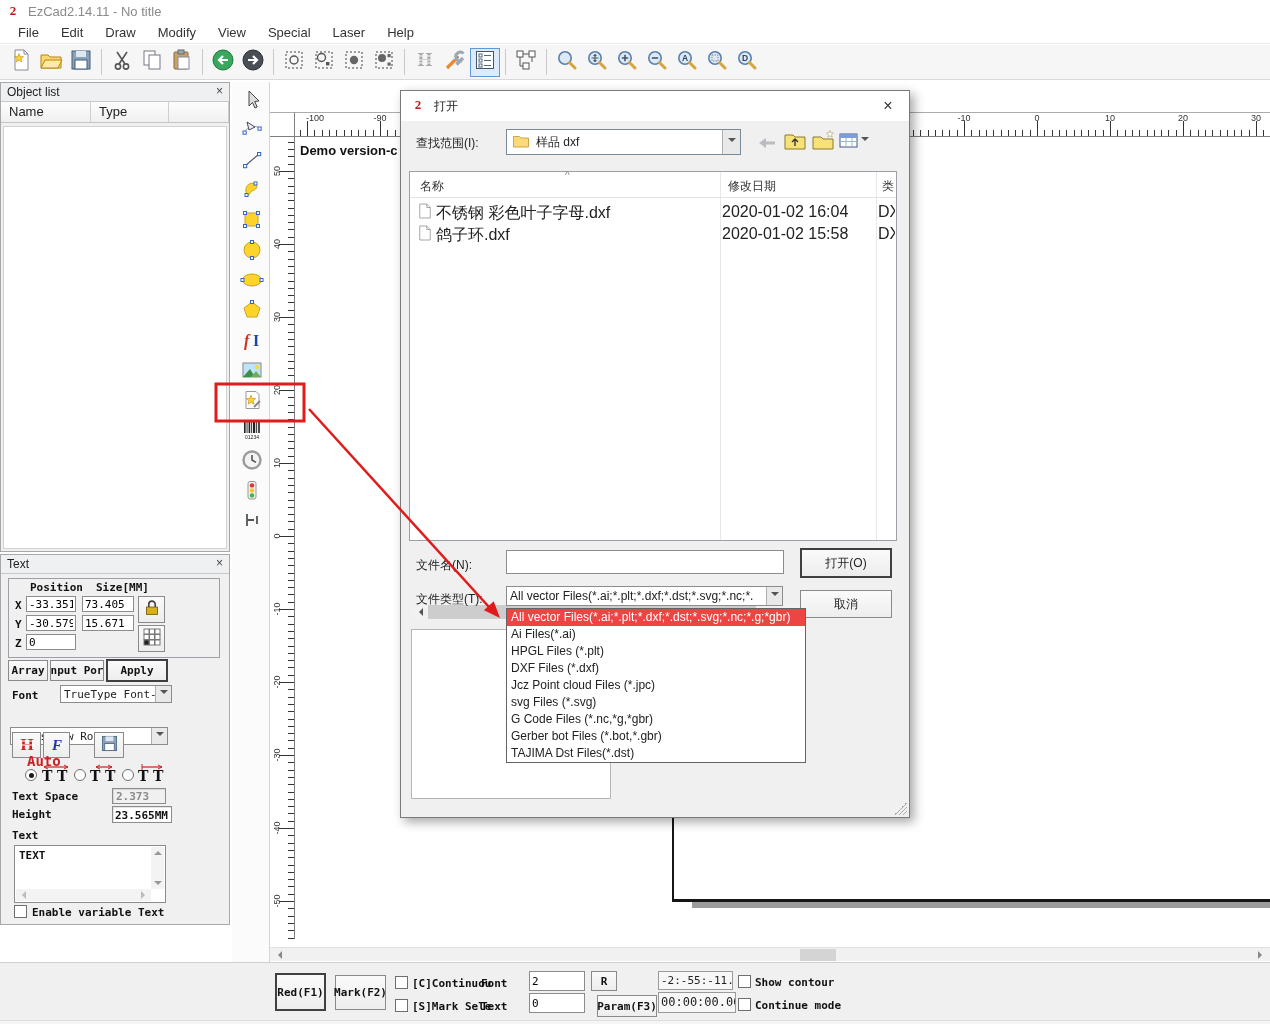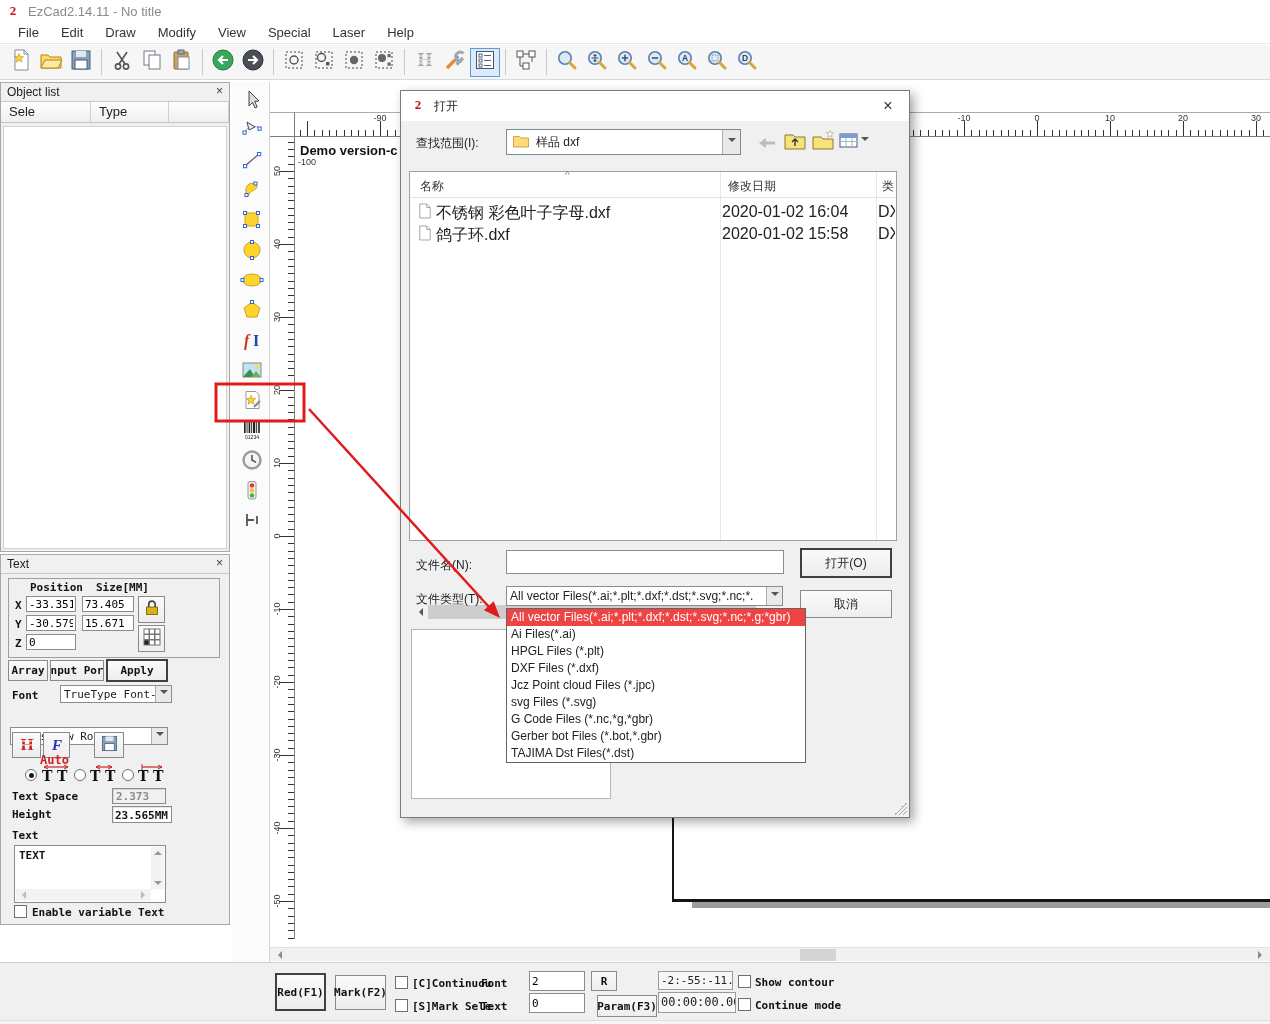"Sele" div.hcell { text: Sele -> Name }
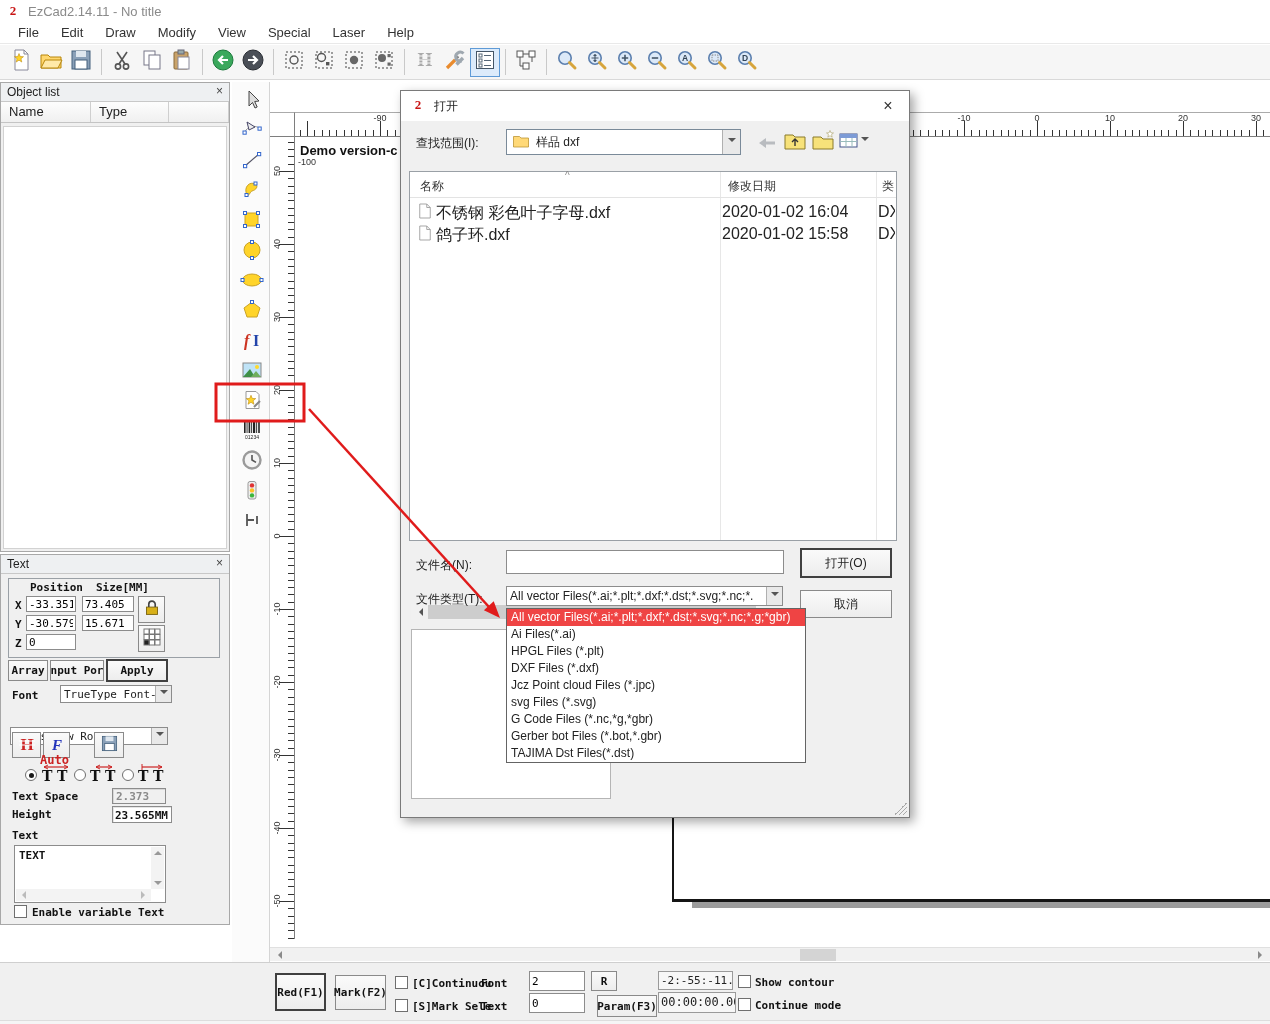"-100" div.hlabel { left: 1px -> 9px; margin-top: 44px -> none }
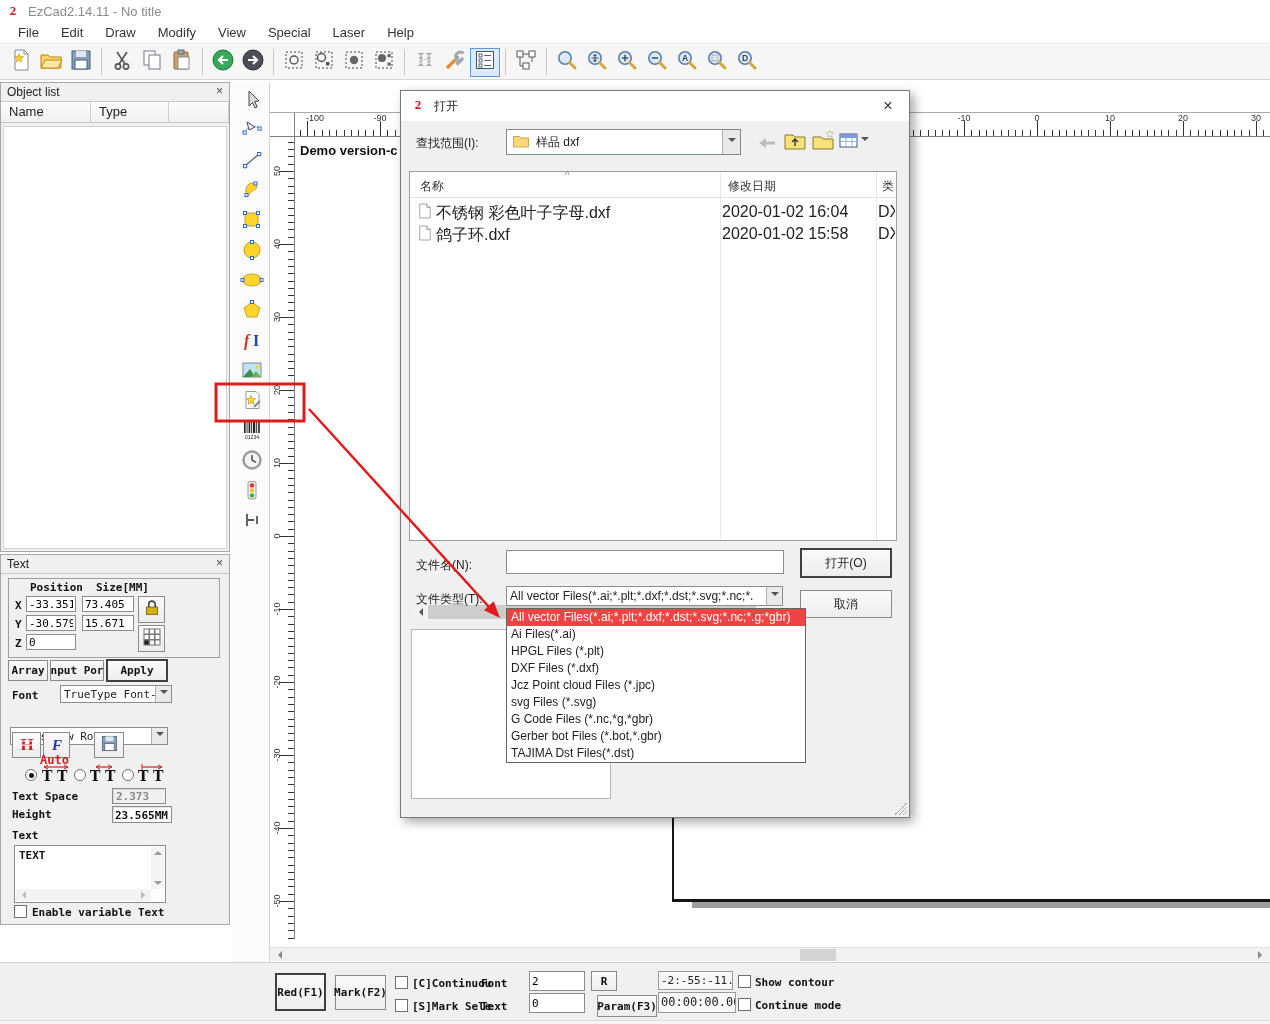"Auto" span.abs { font-size: 12px -> 14px; left: 40px -> 27px }
